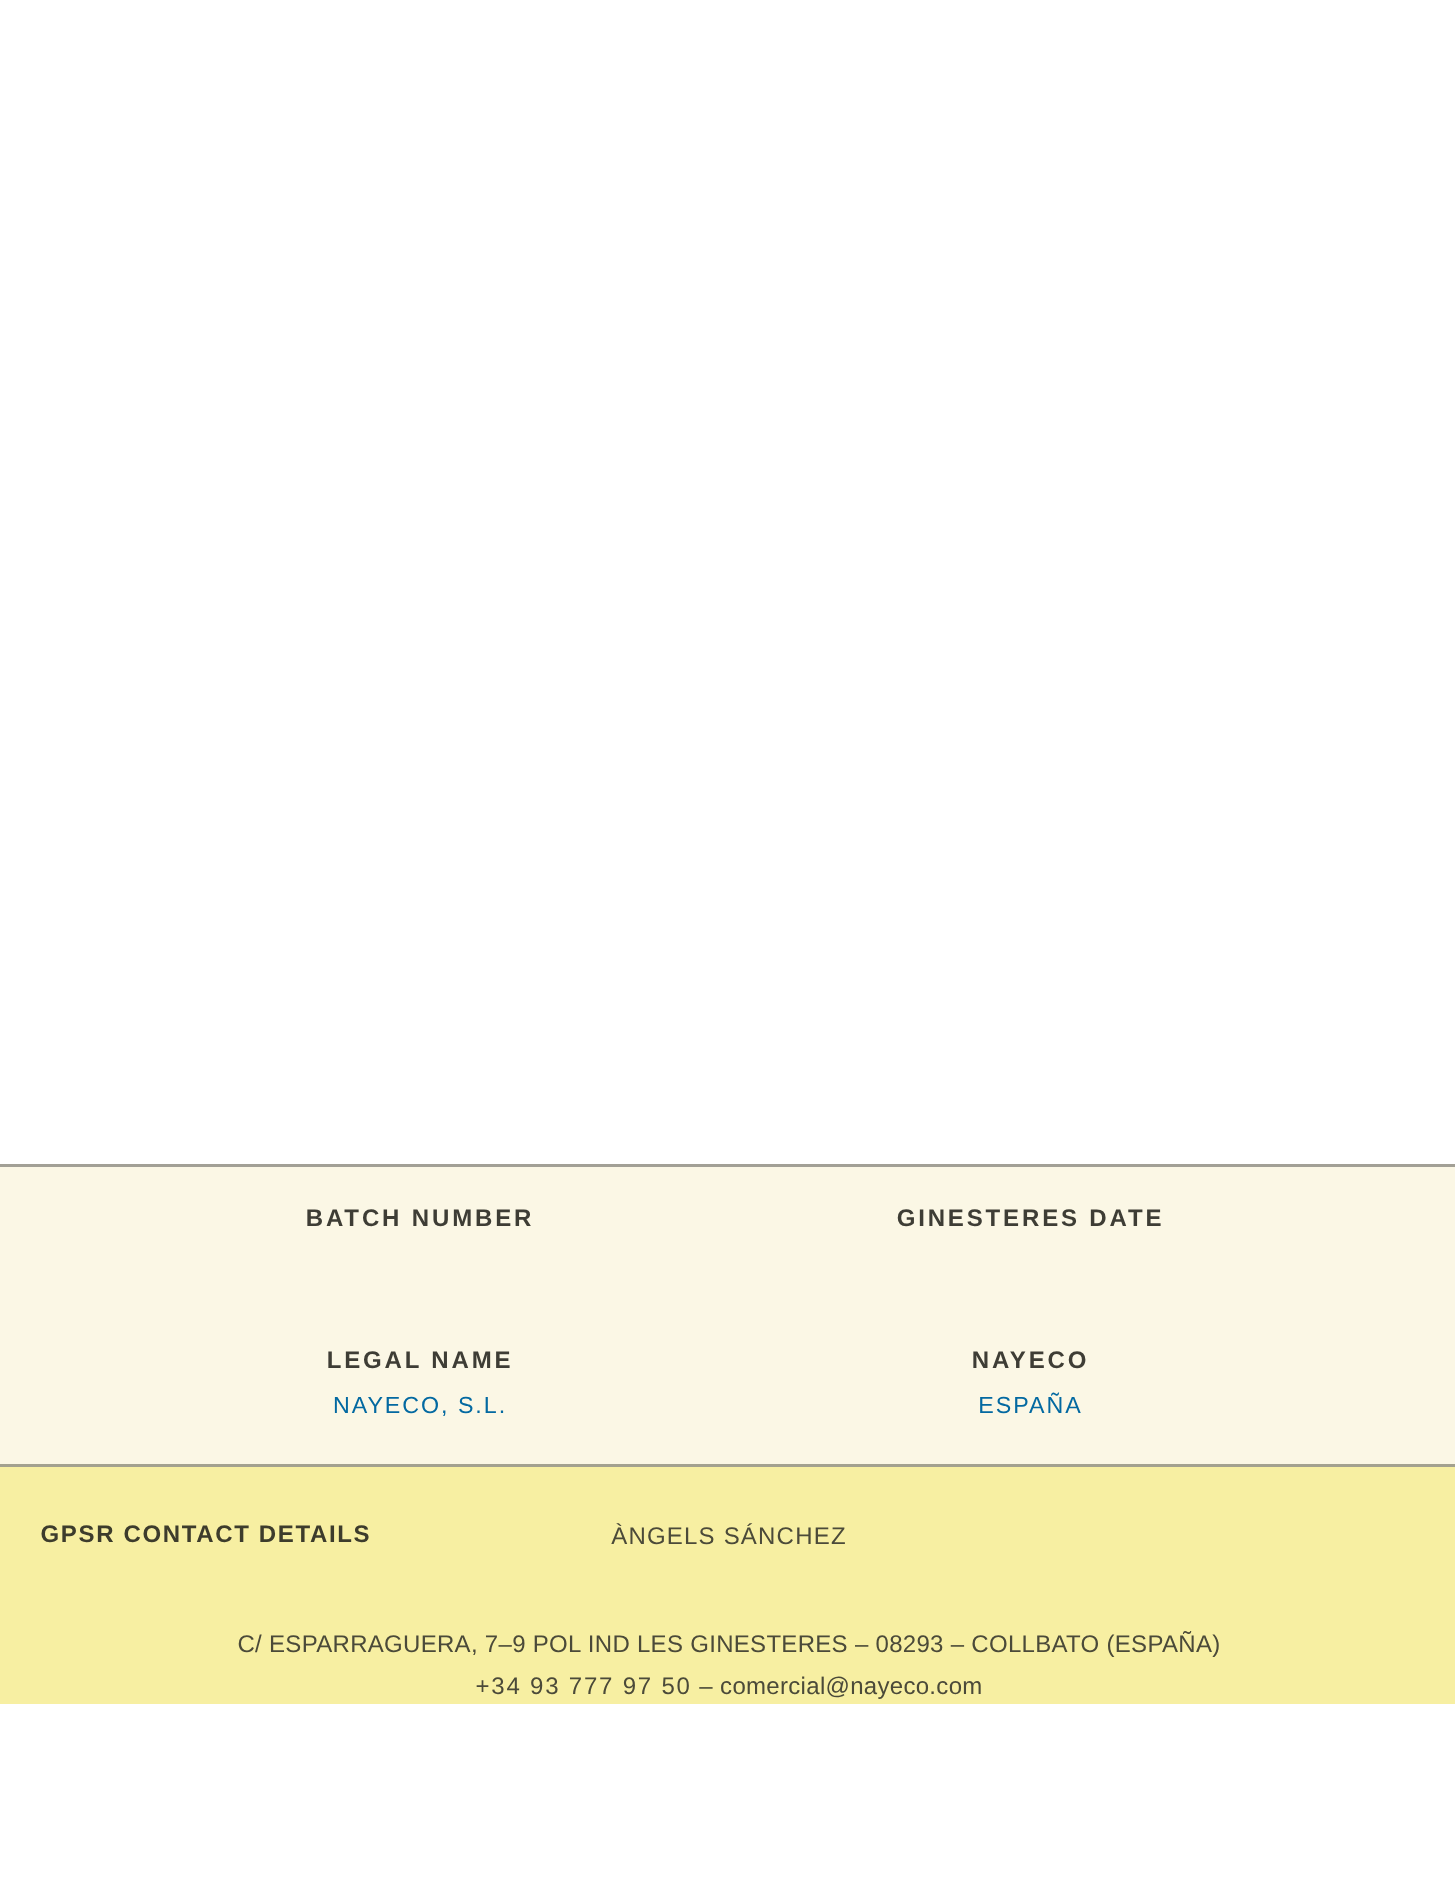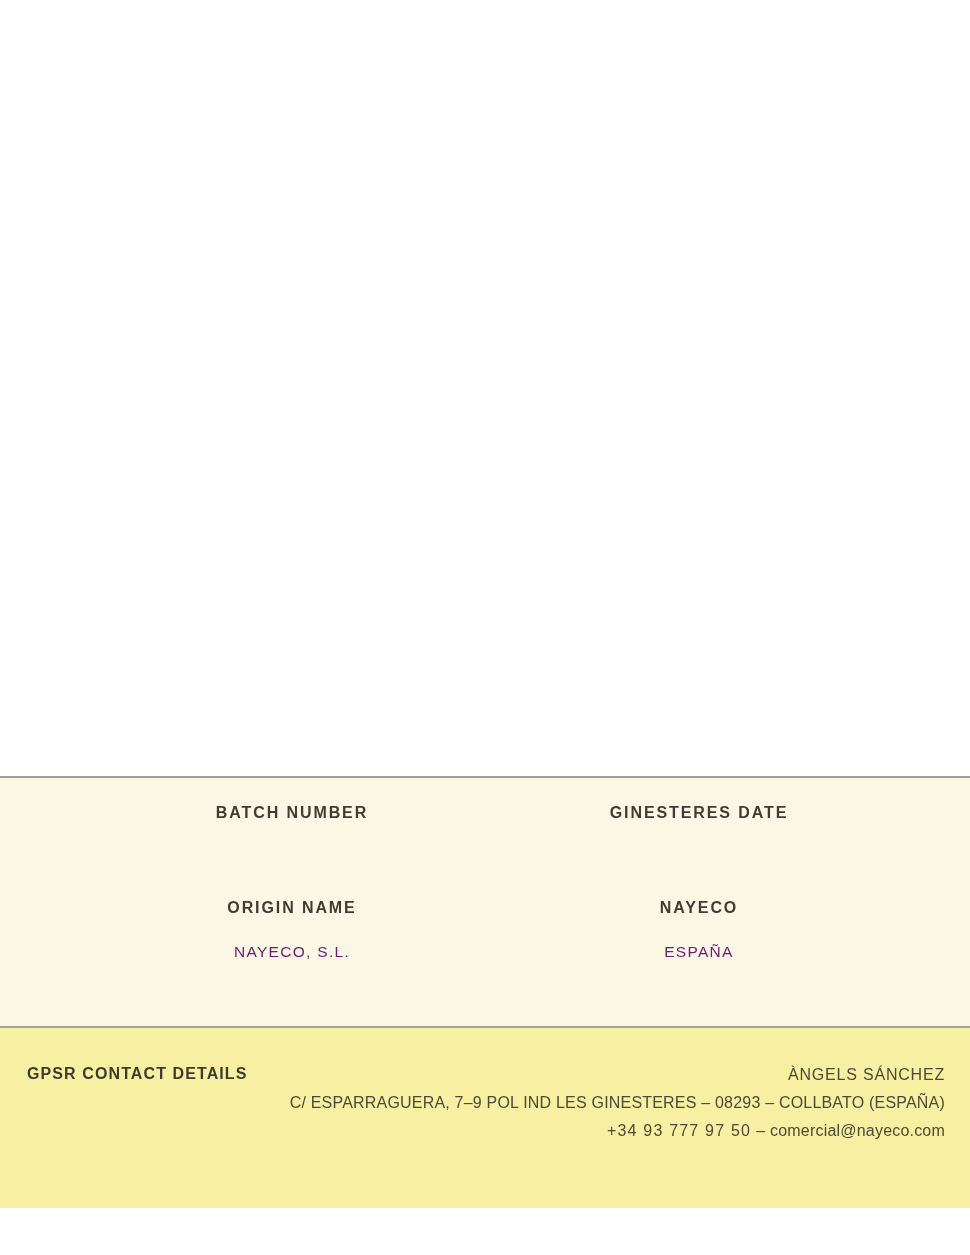"BATCH NUMBER" .info-panel { height: 252px -> 202px; padding-left: 12px -> none }
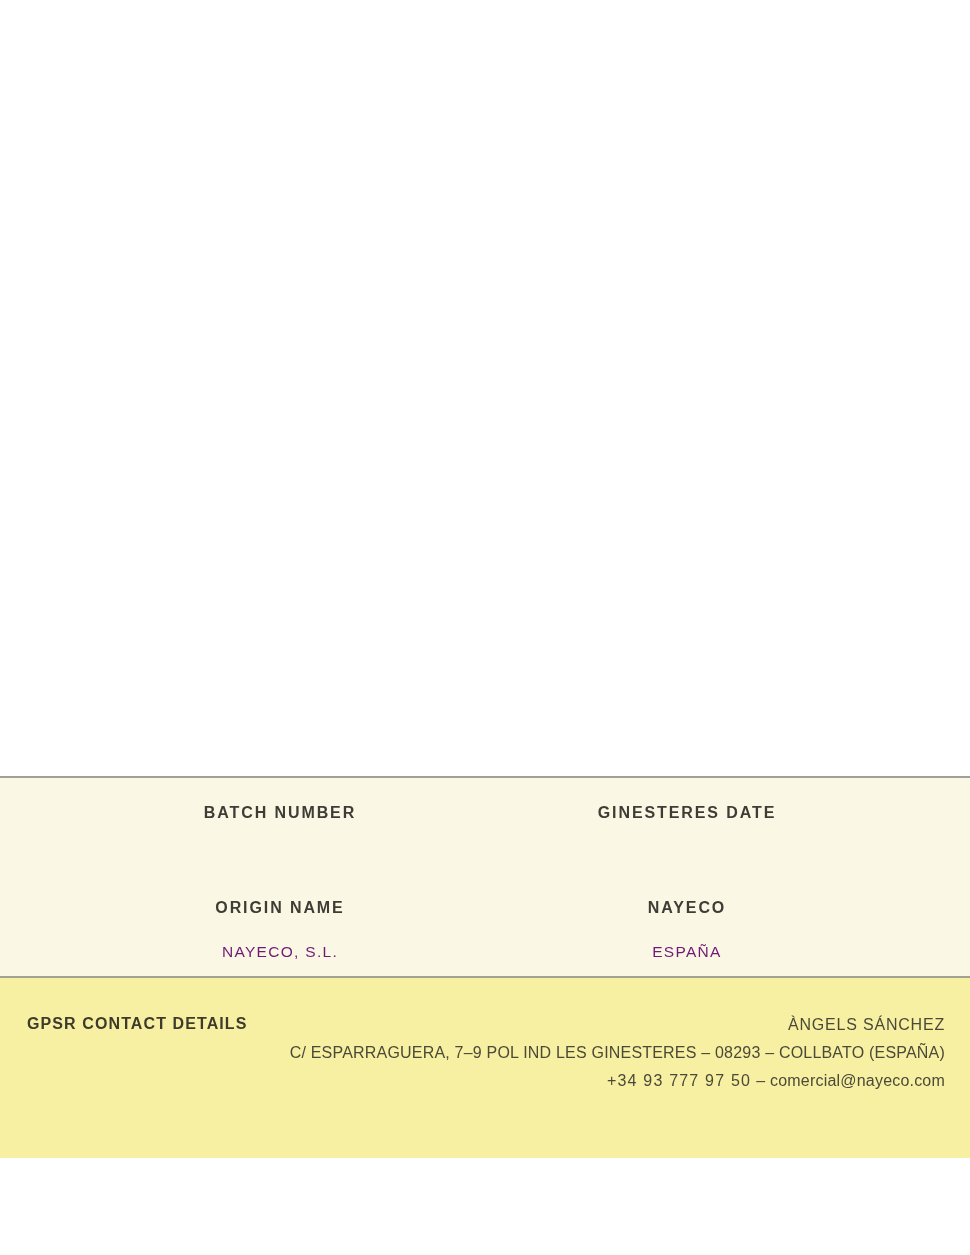"ORIGIN NAME" div.field-label { text: ORIGIN -> LEGAL }
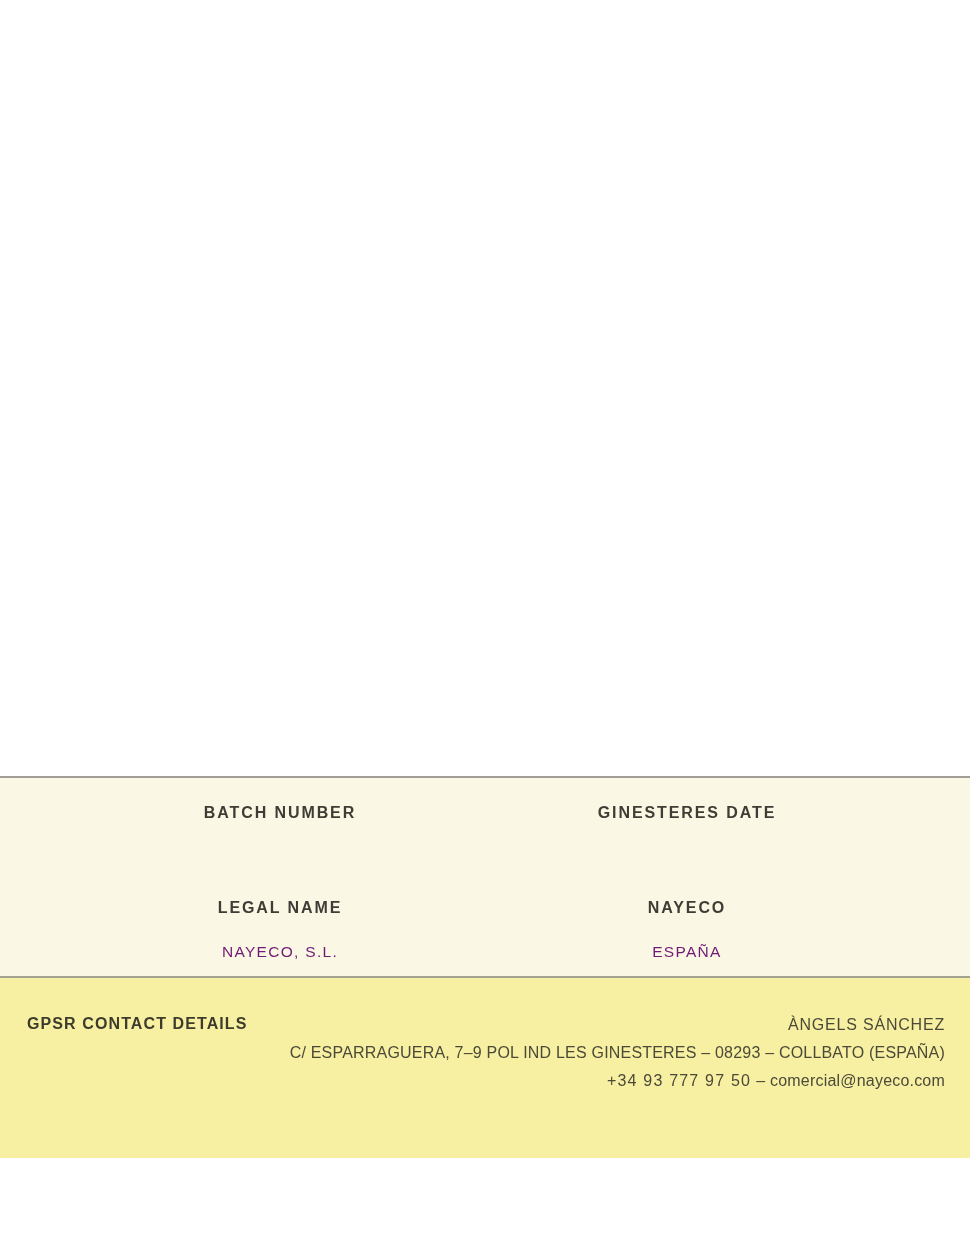"NAYECO, S.L." .field-value { color: #701a75 -> #0369a1; margin-top: 24px -> 10px }
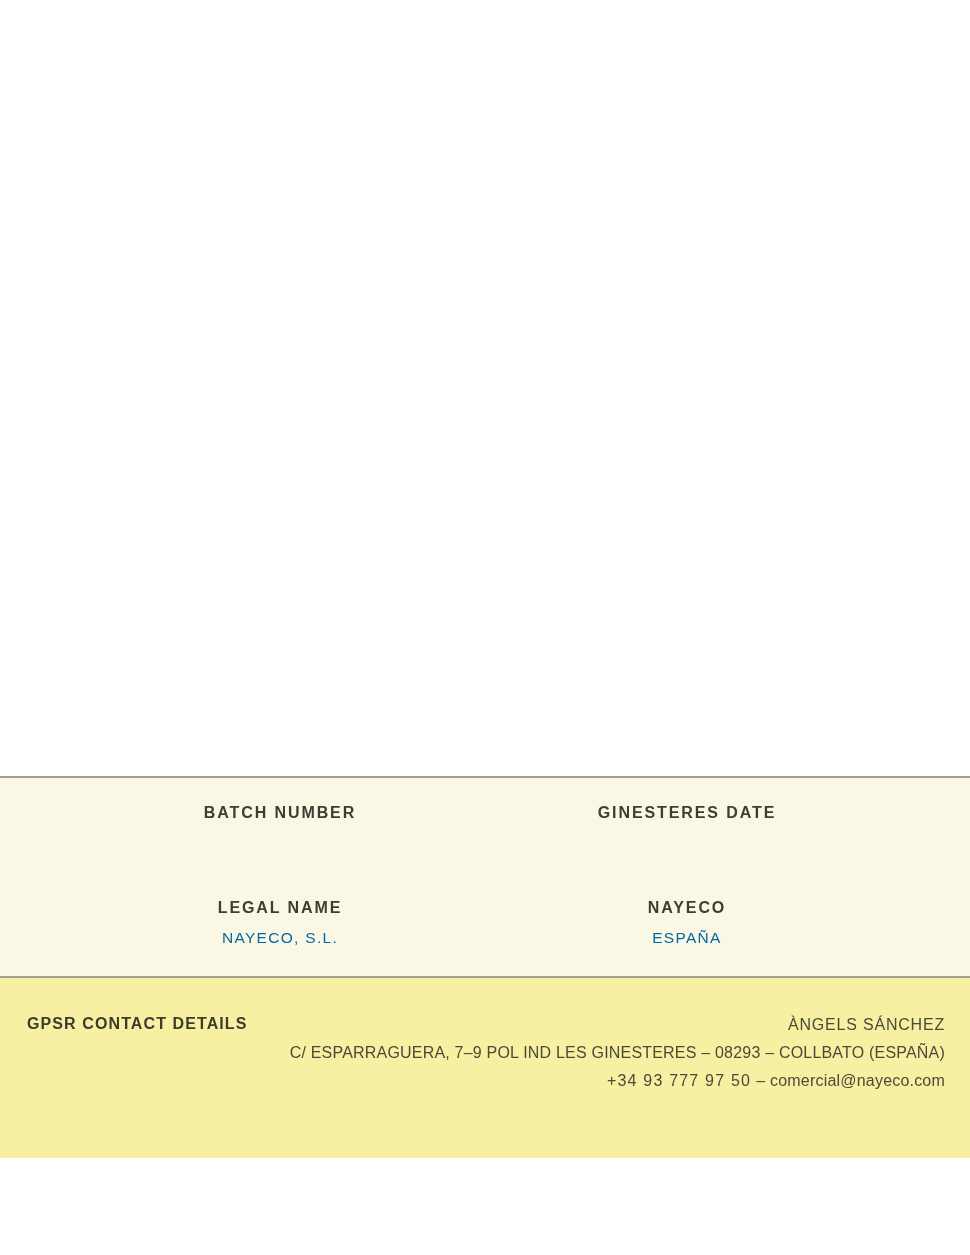"GPSR CONTACT DETAILS" .contact-panel { height: 180px -> 158px }
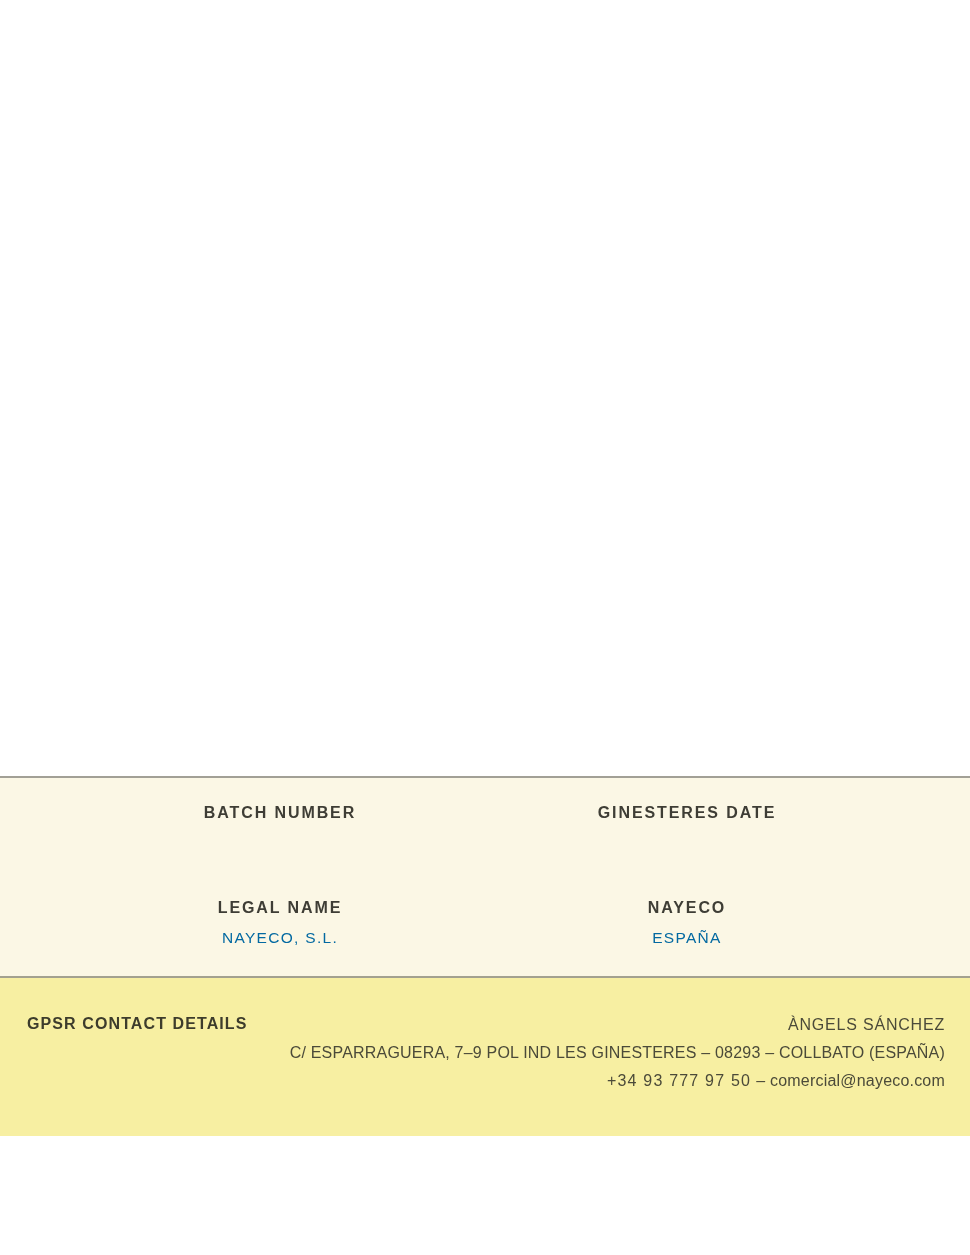"ÀNGELS SÁNCHEZ" .contact-lines { text-align: right -> center }
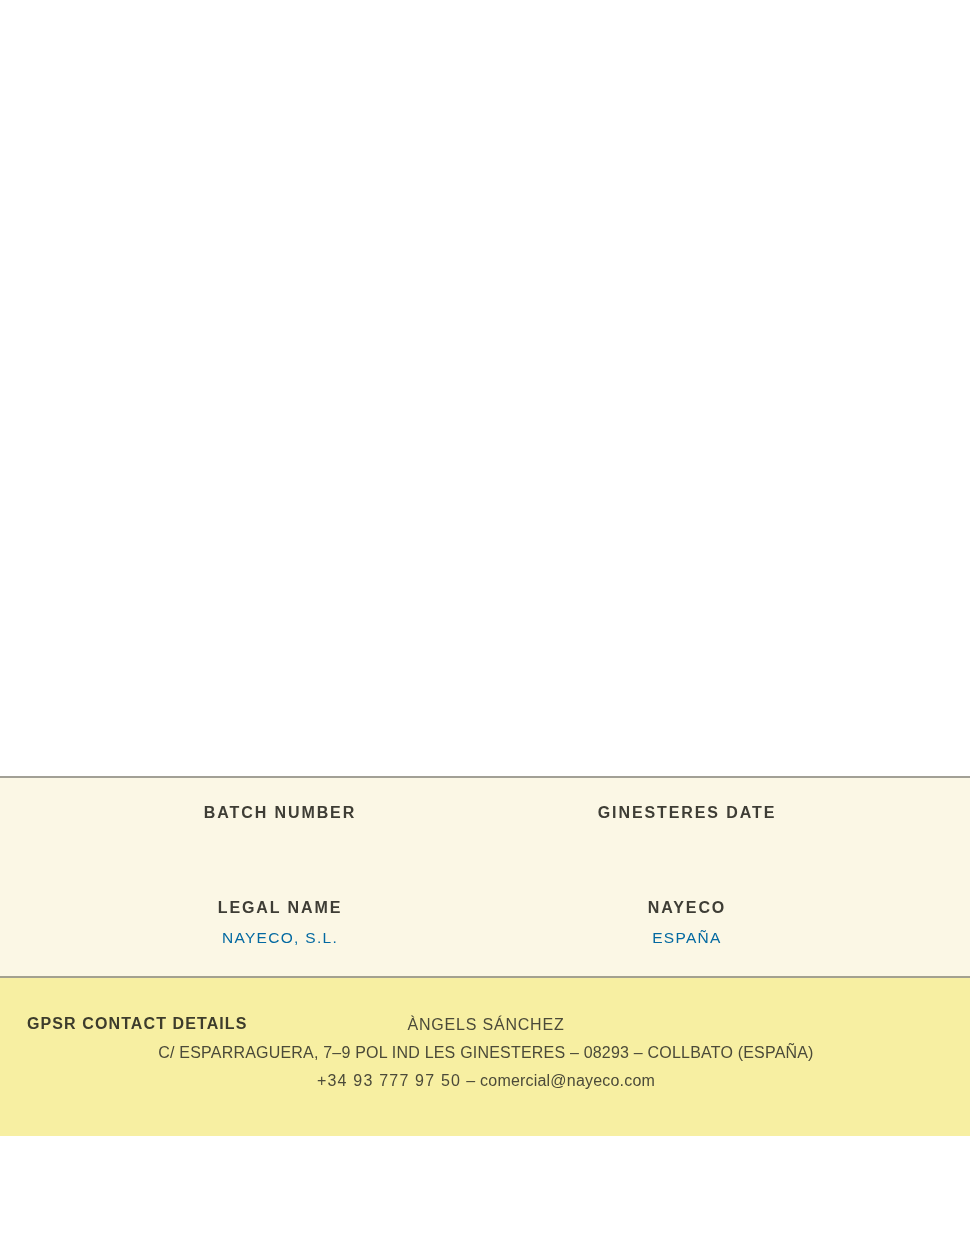"C/ ESPARRAGUERA, 7–9 POL IND" .contact-address { margin-top: none -> 44px }
